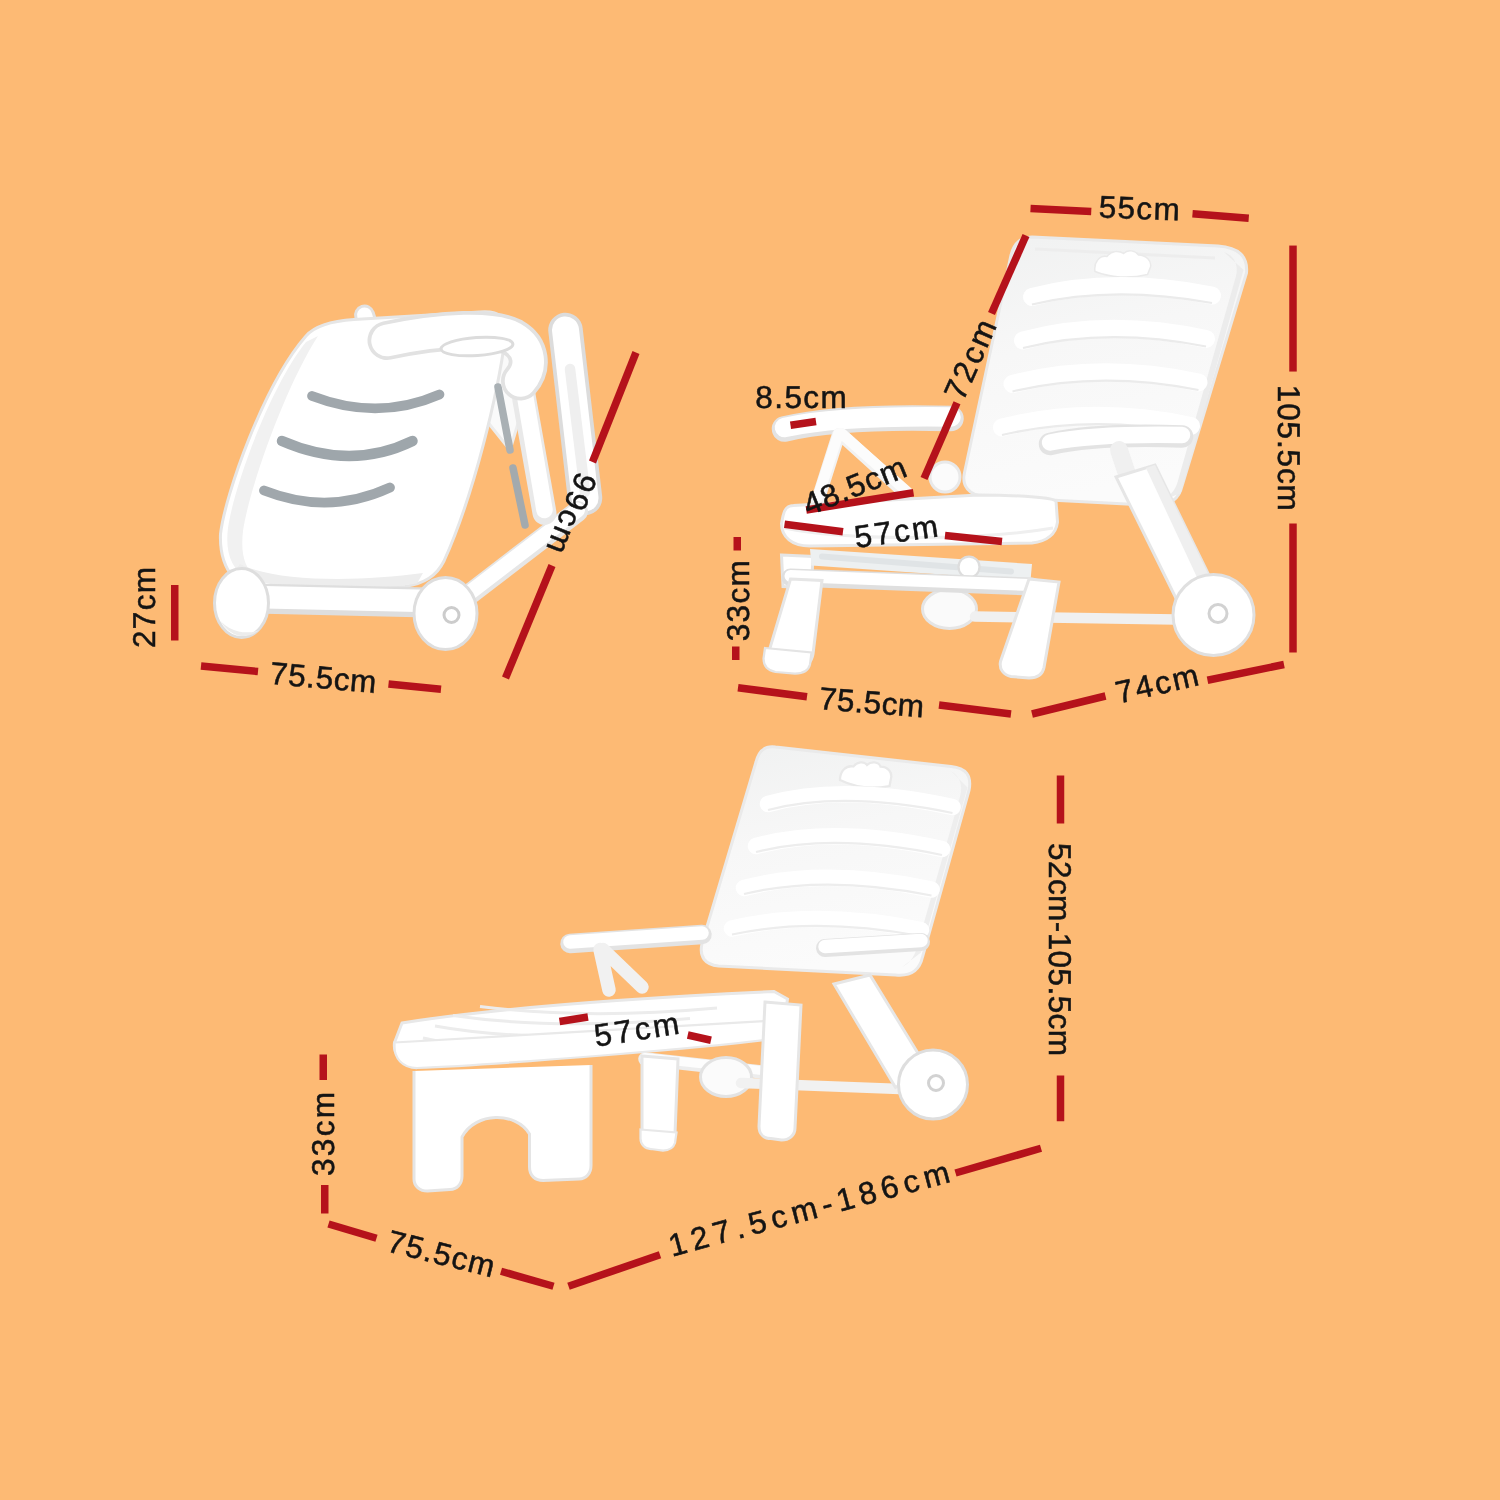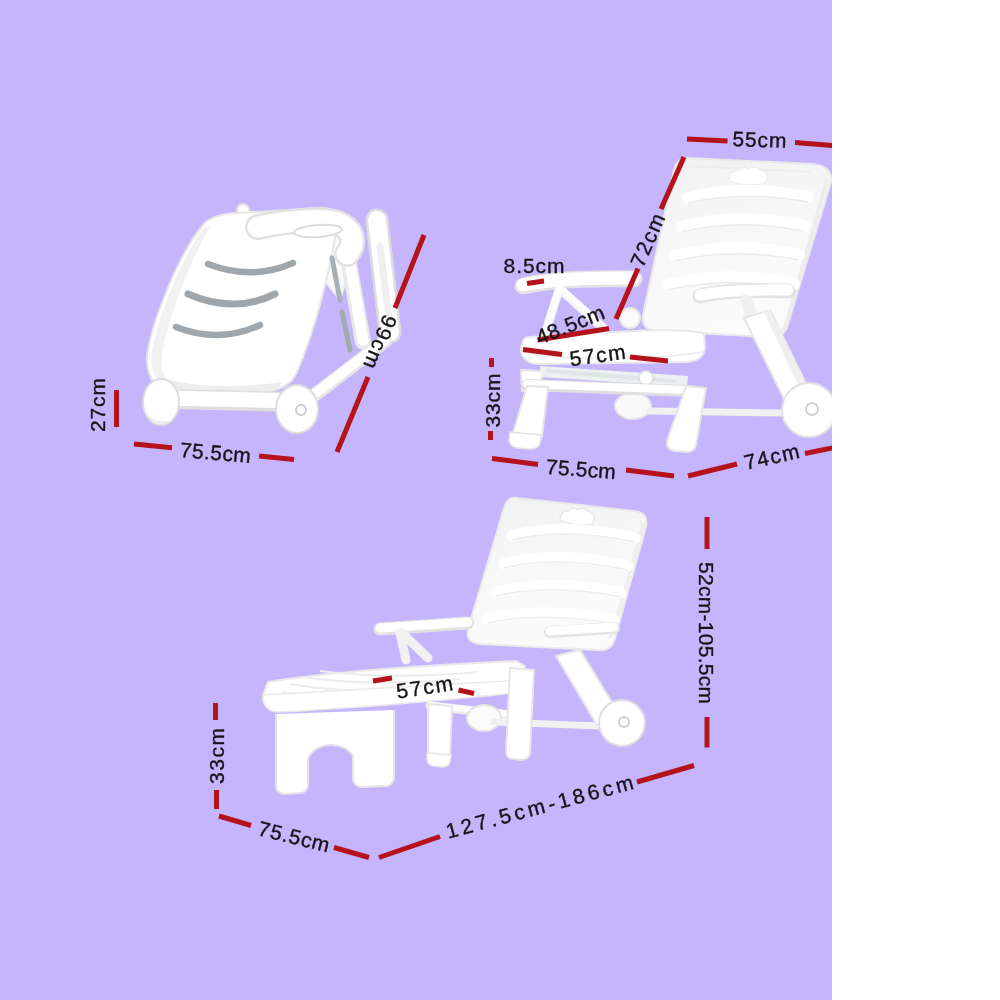"8.5cm" #stage { background: #c4b5fd -> #fdba74; width: 832px -> 1000px }
